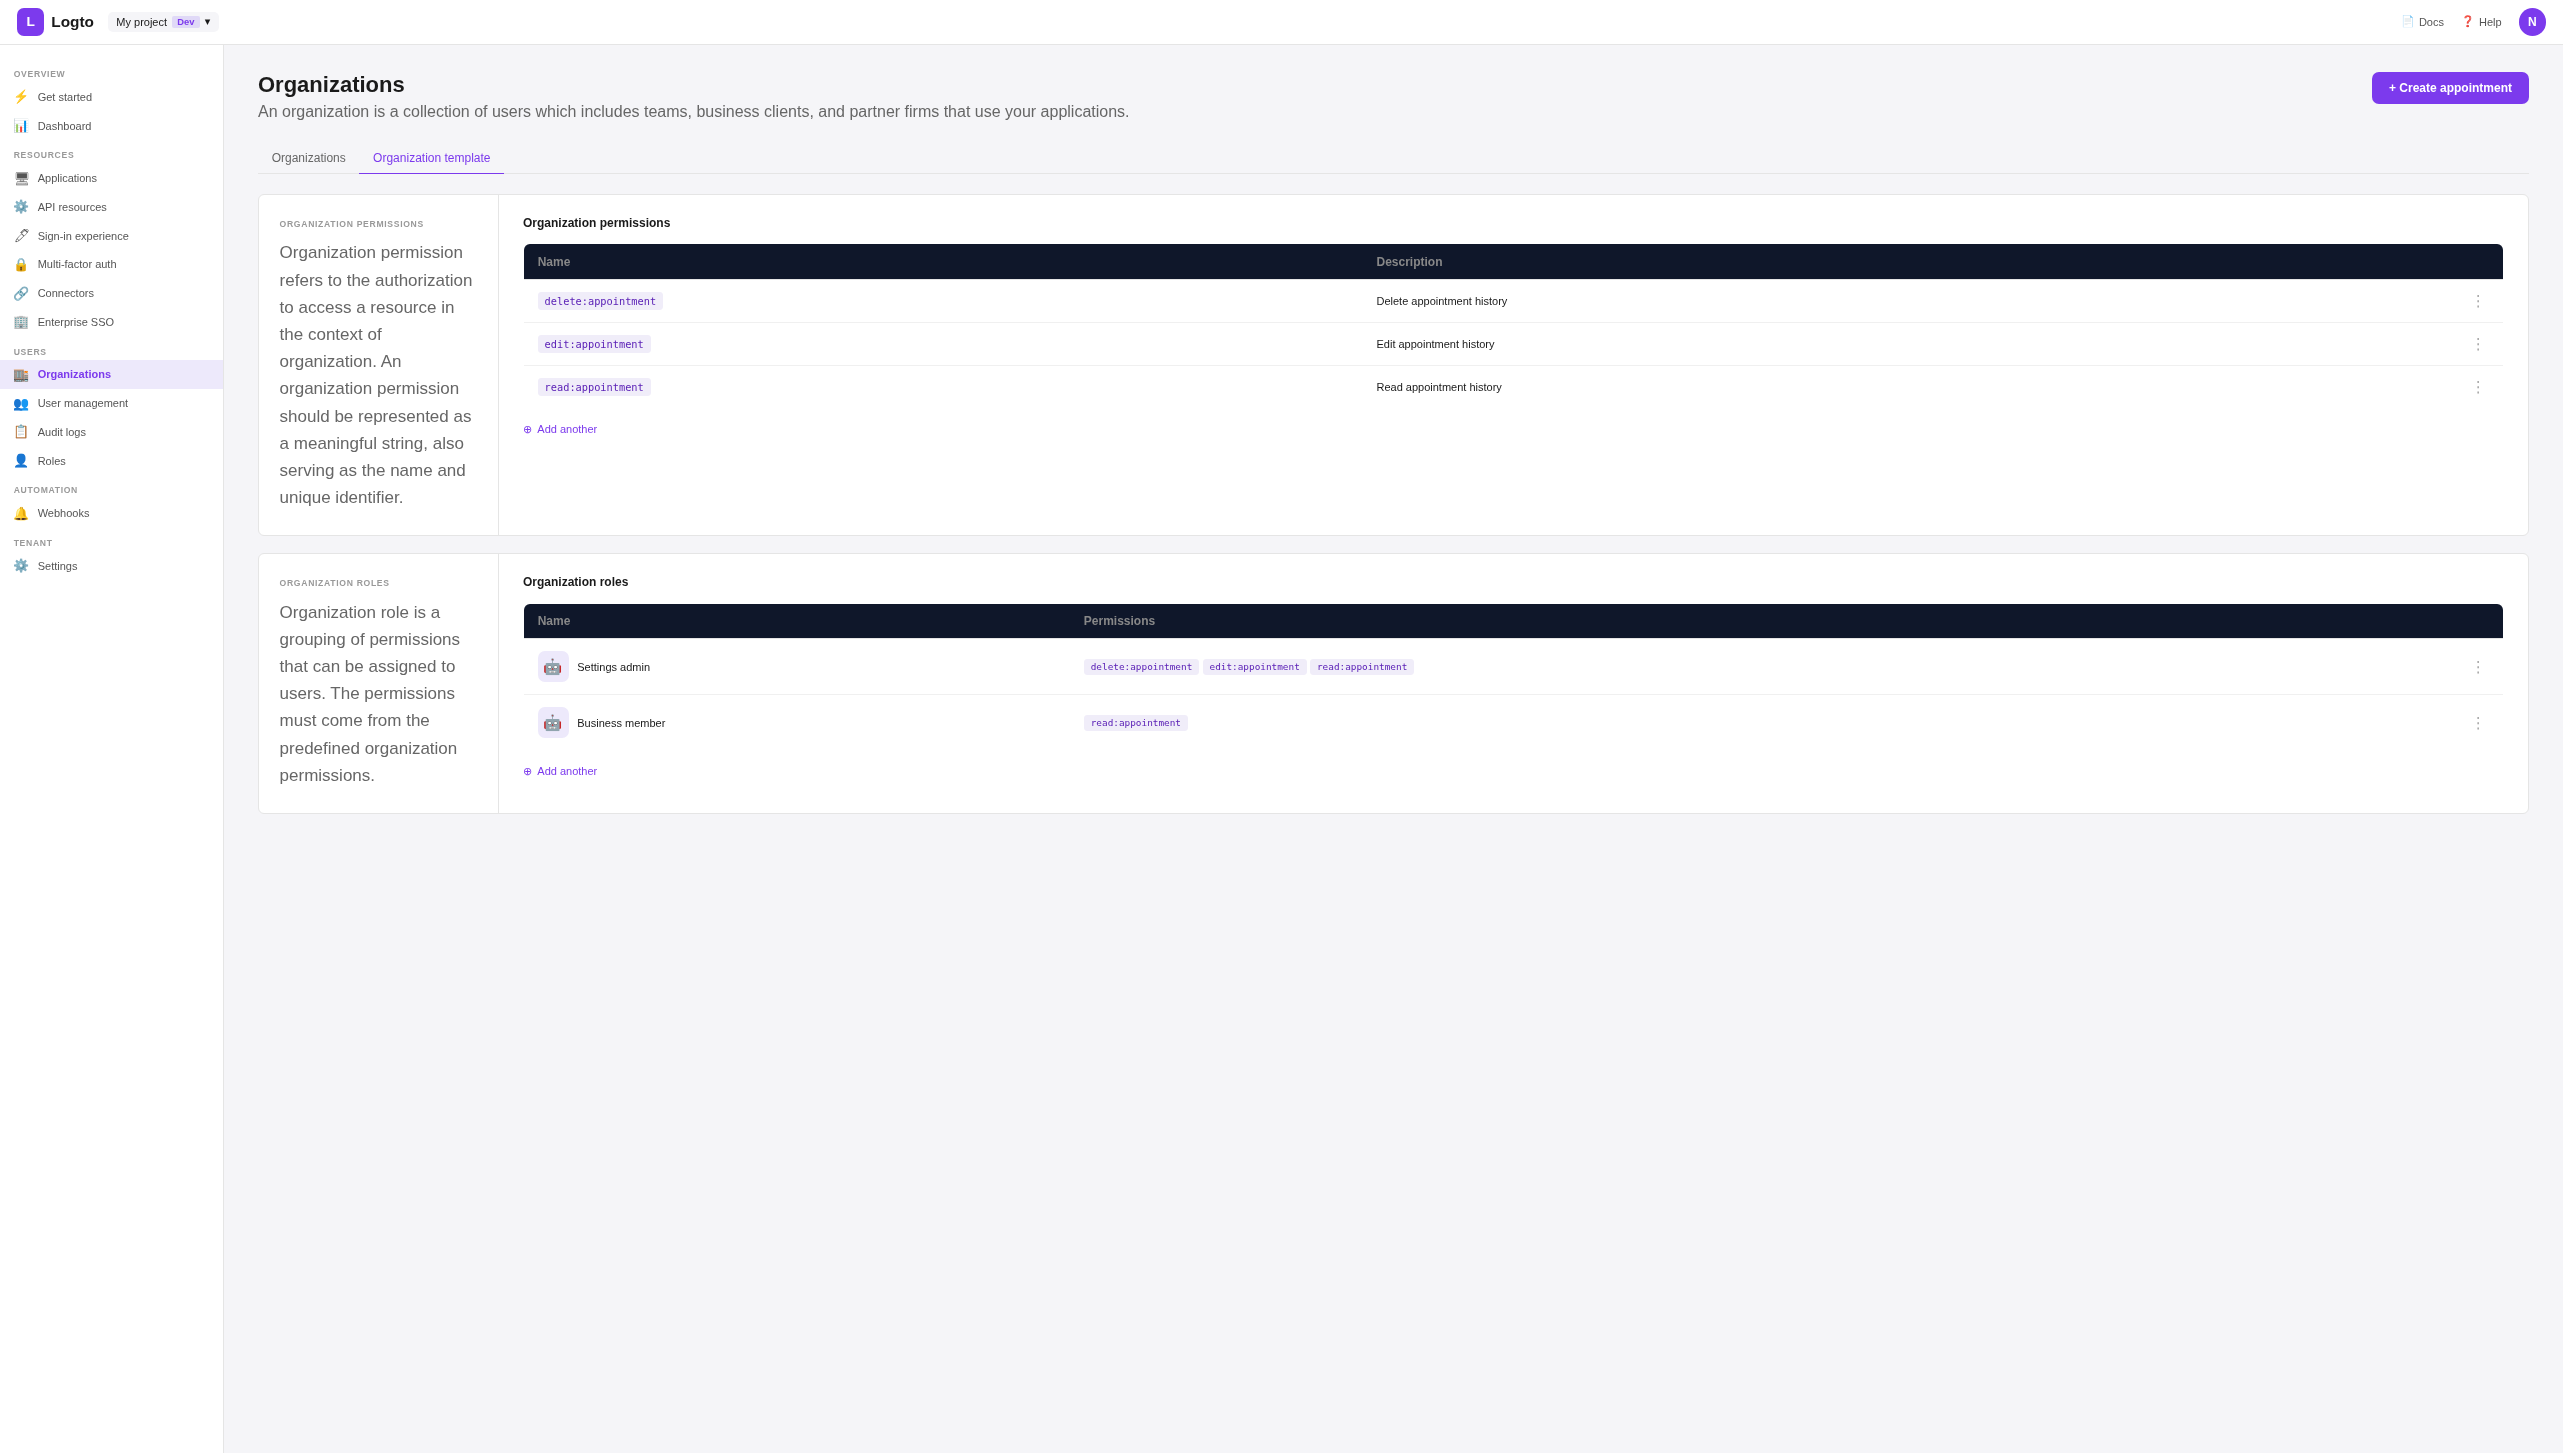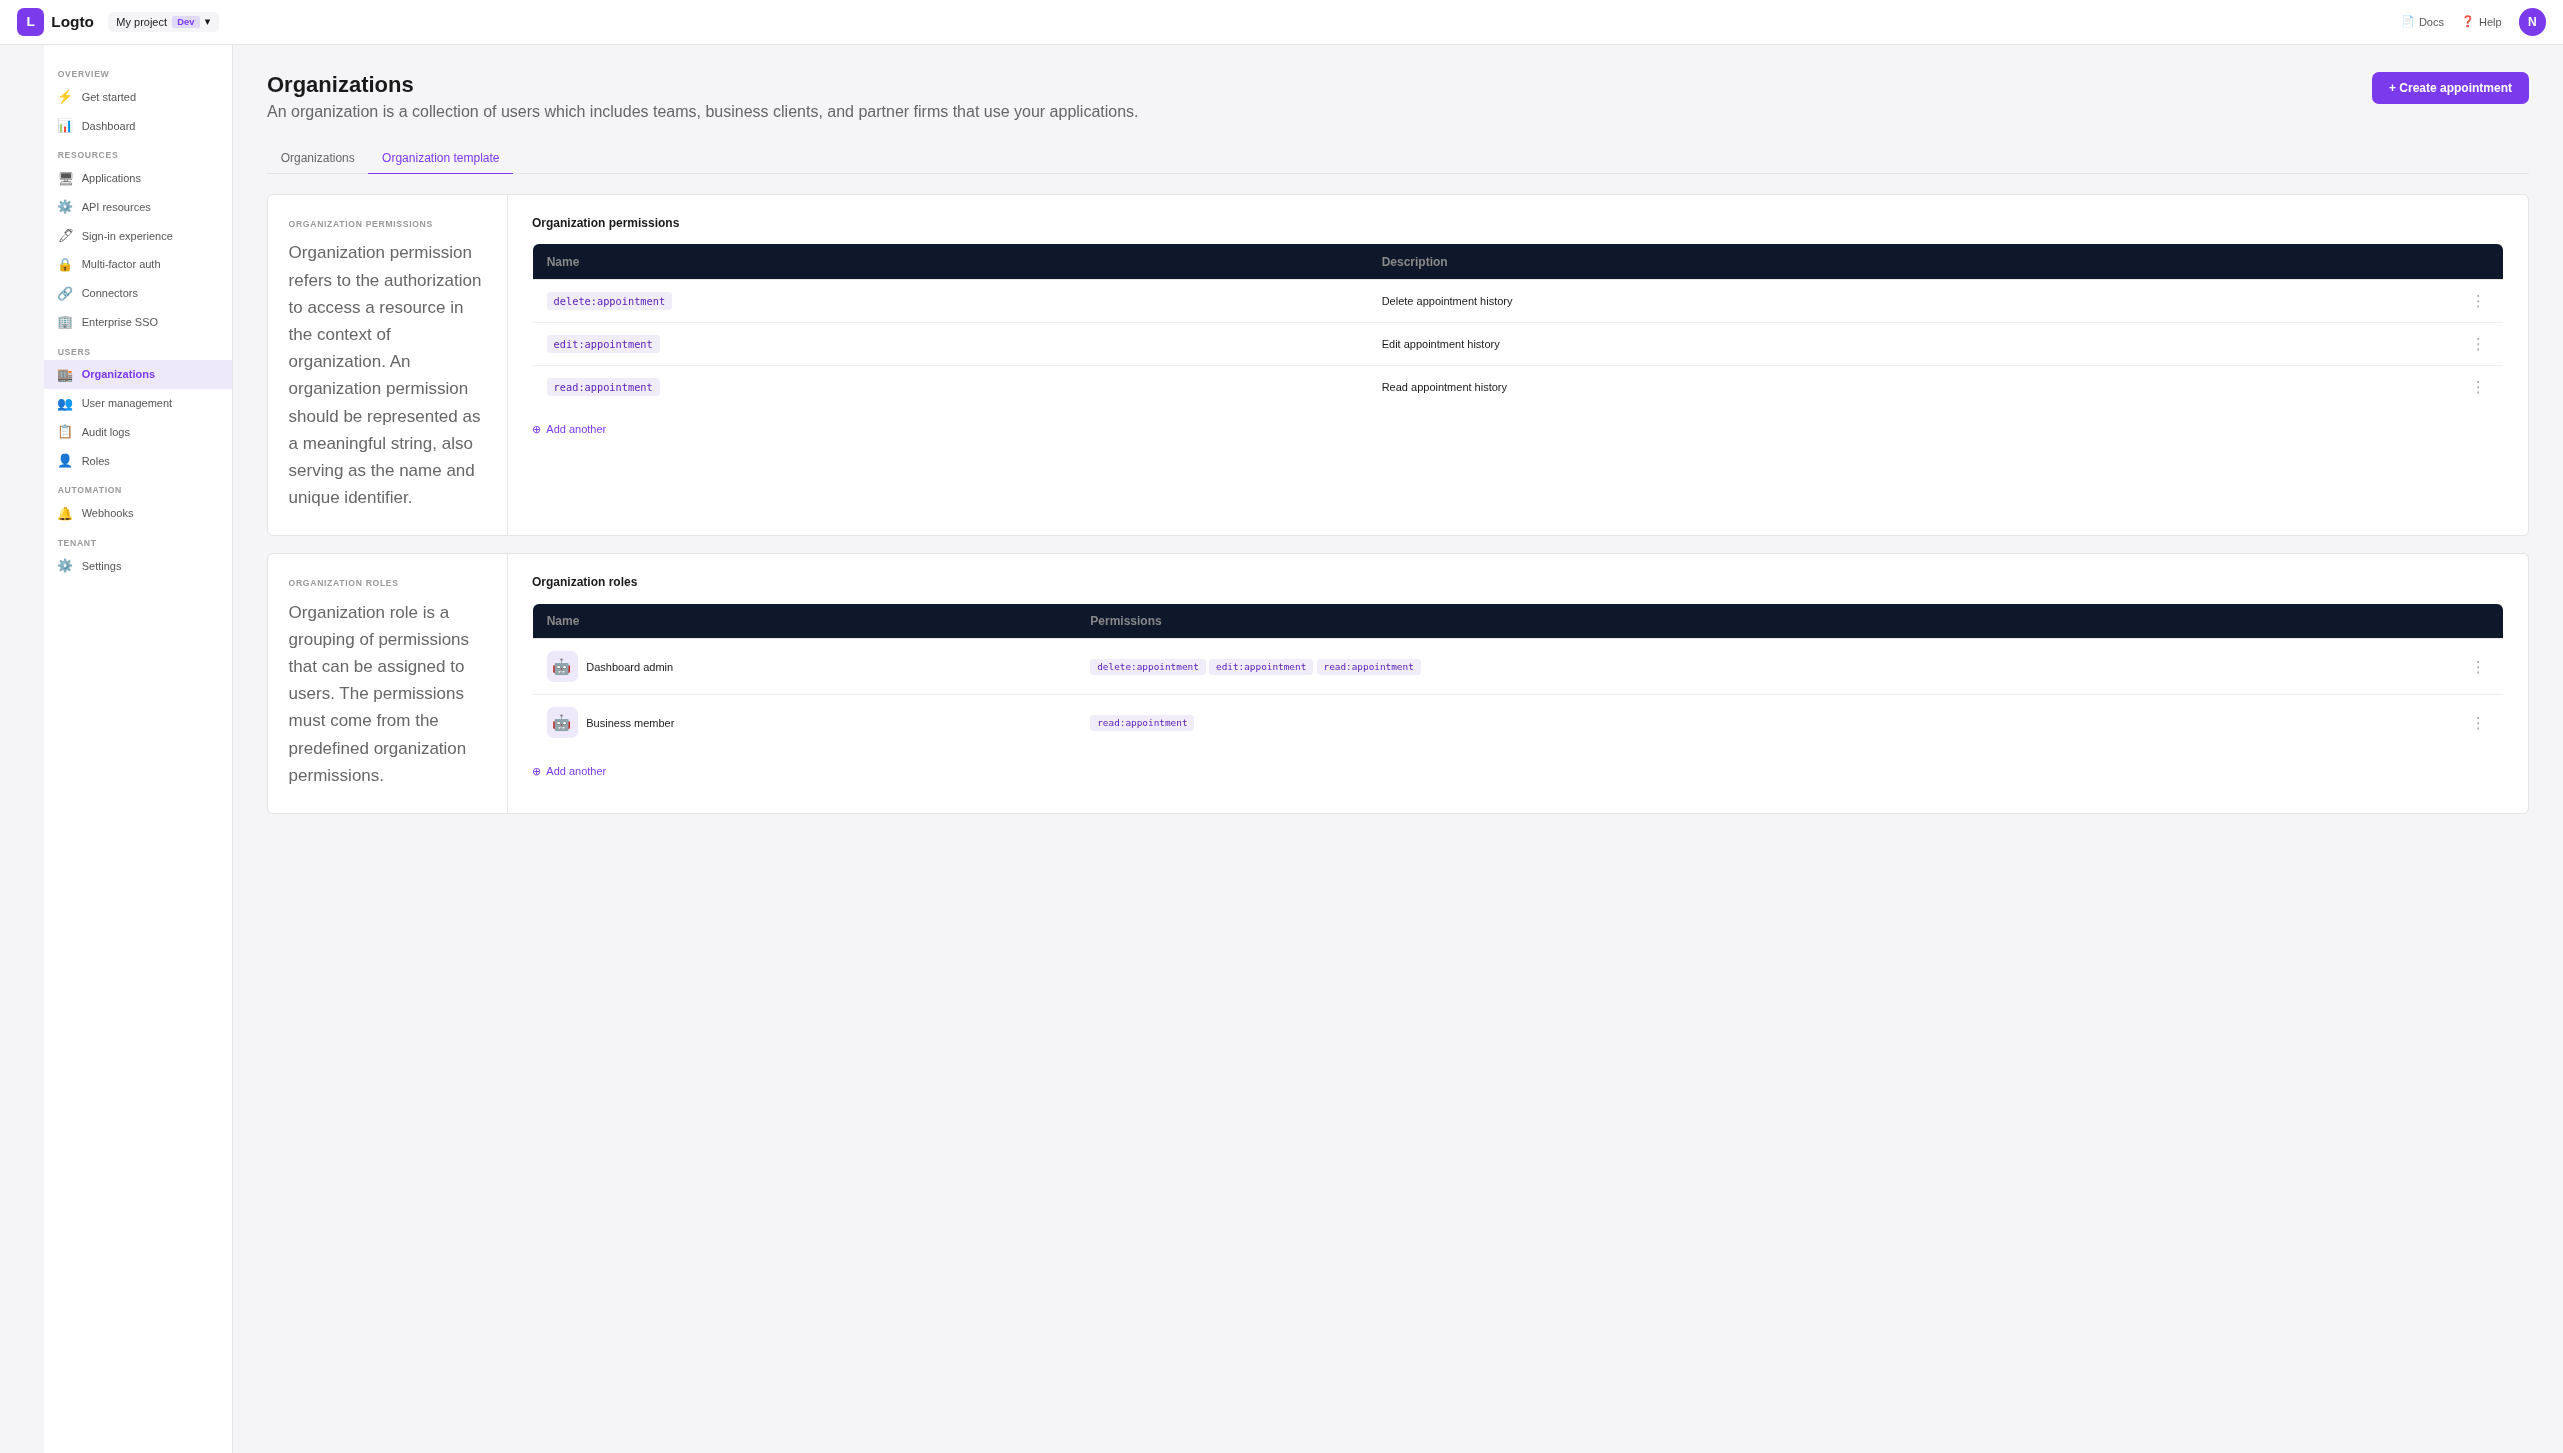"OVERVIEW" .sidebar { margin-left: 44px -> none; width: 189px -> 224px }
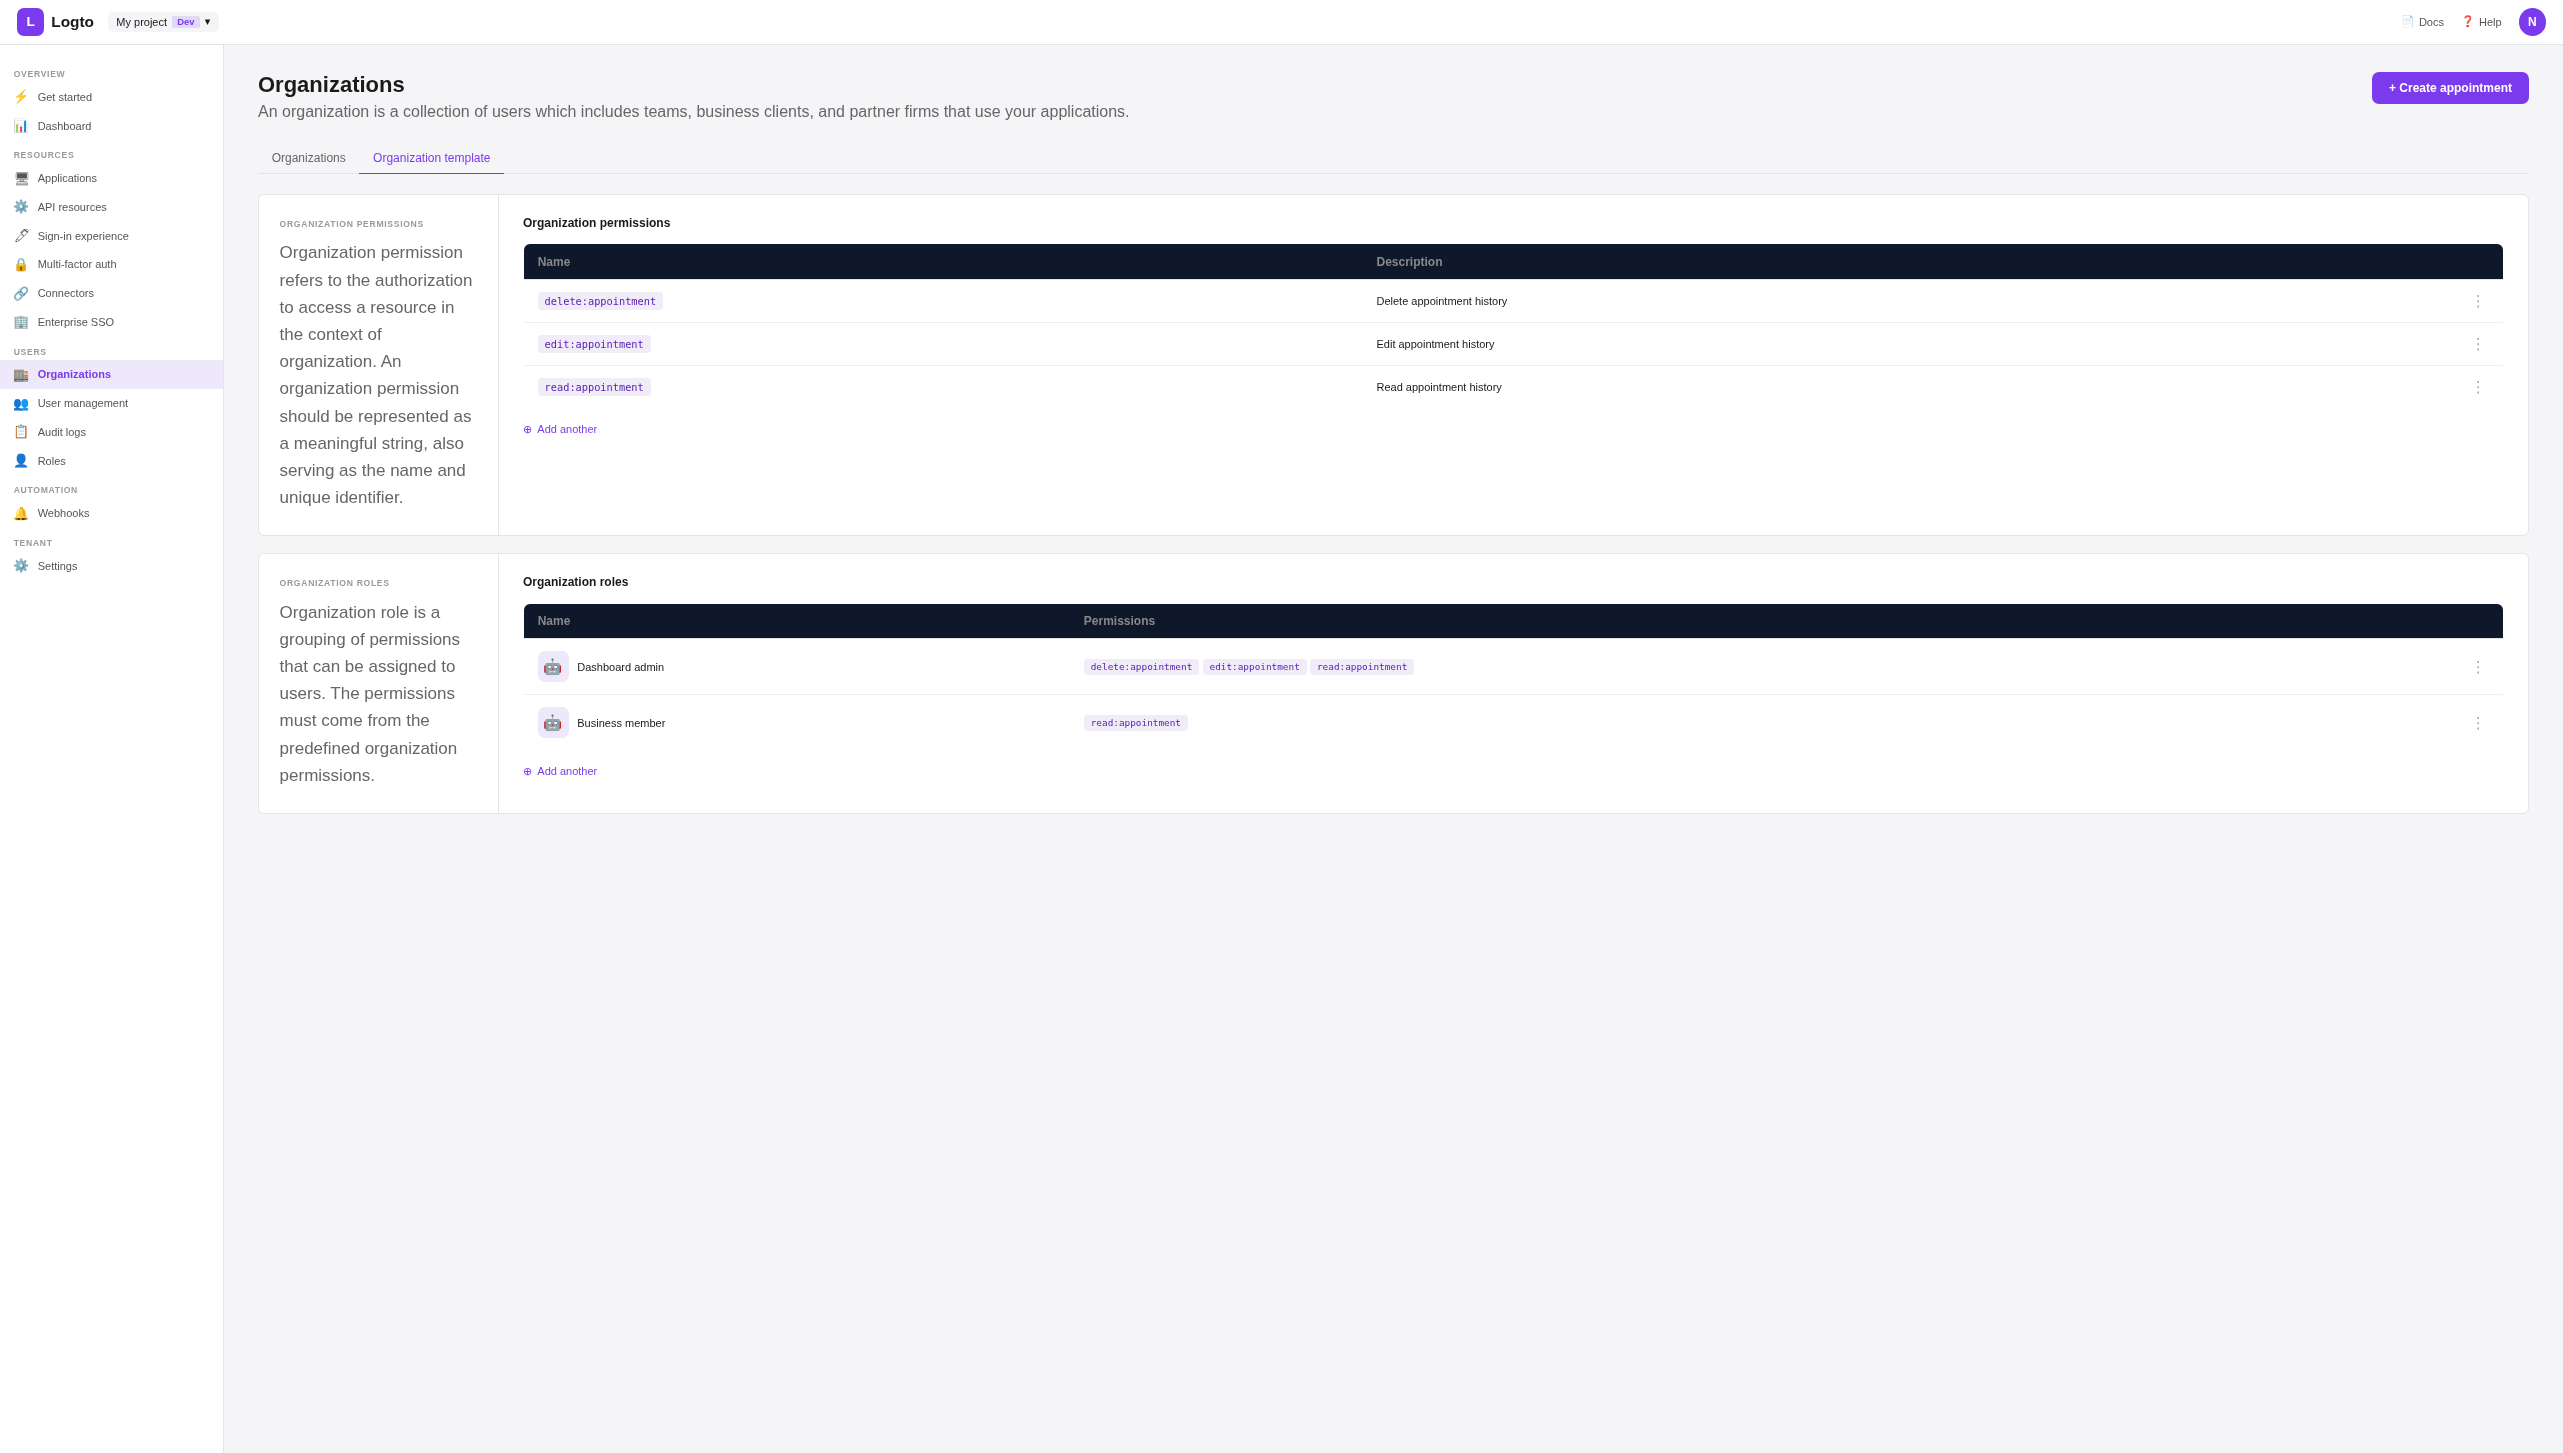"Dashboard admin" span { text: Dashboard -> Settings }
